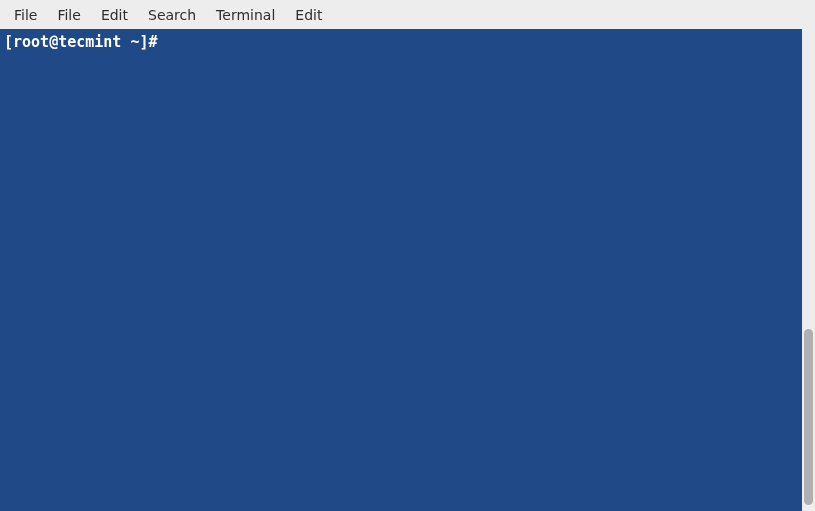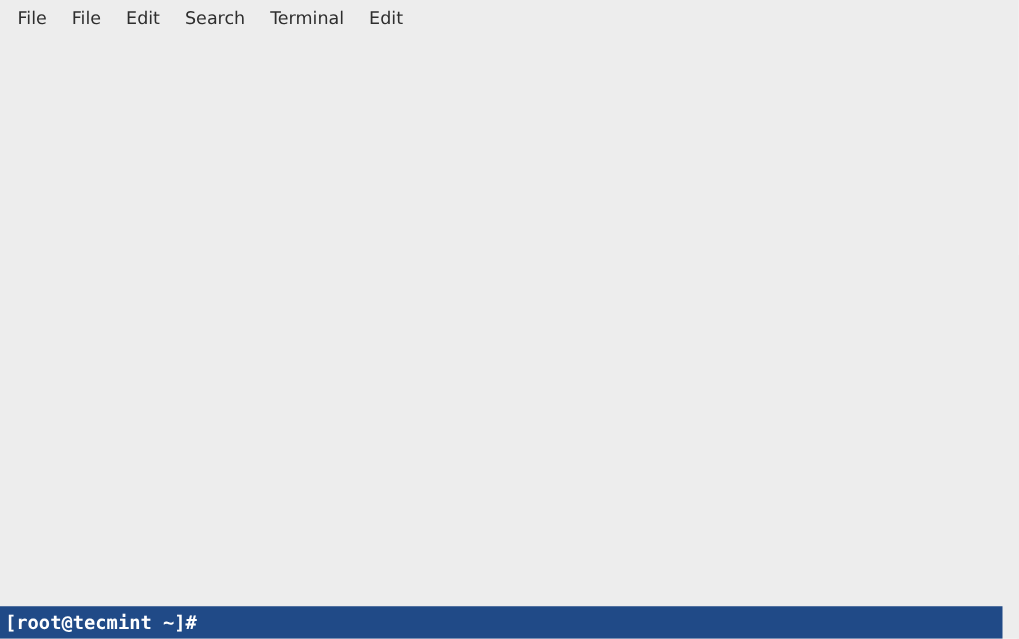"[root@tecmint ~]#" .terminal-wrap { align-items: flex-end -> none }
